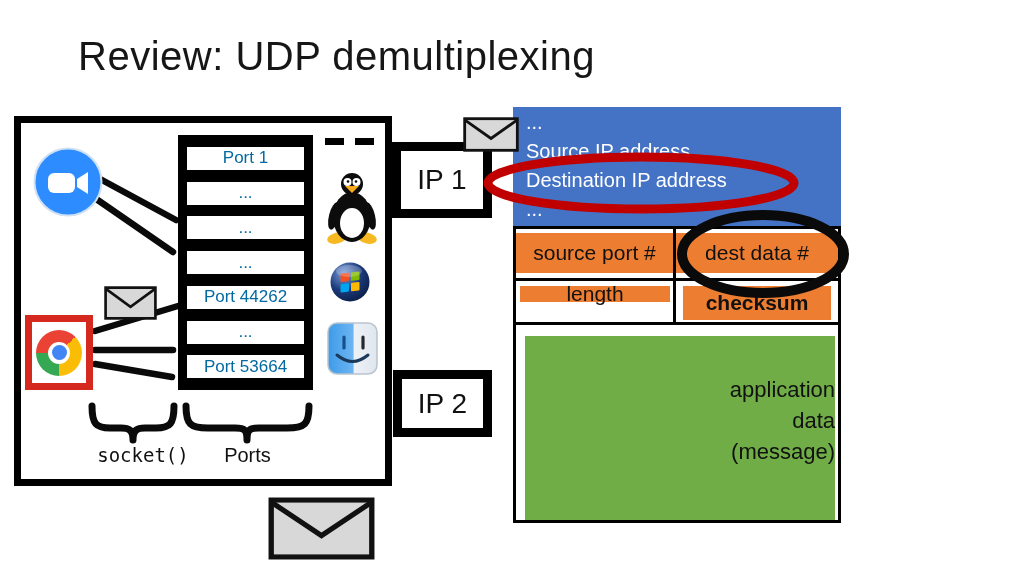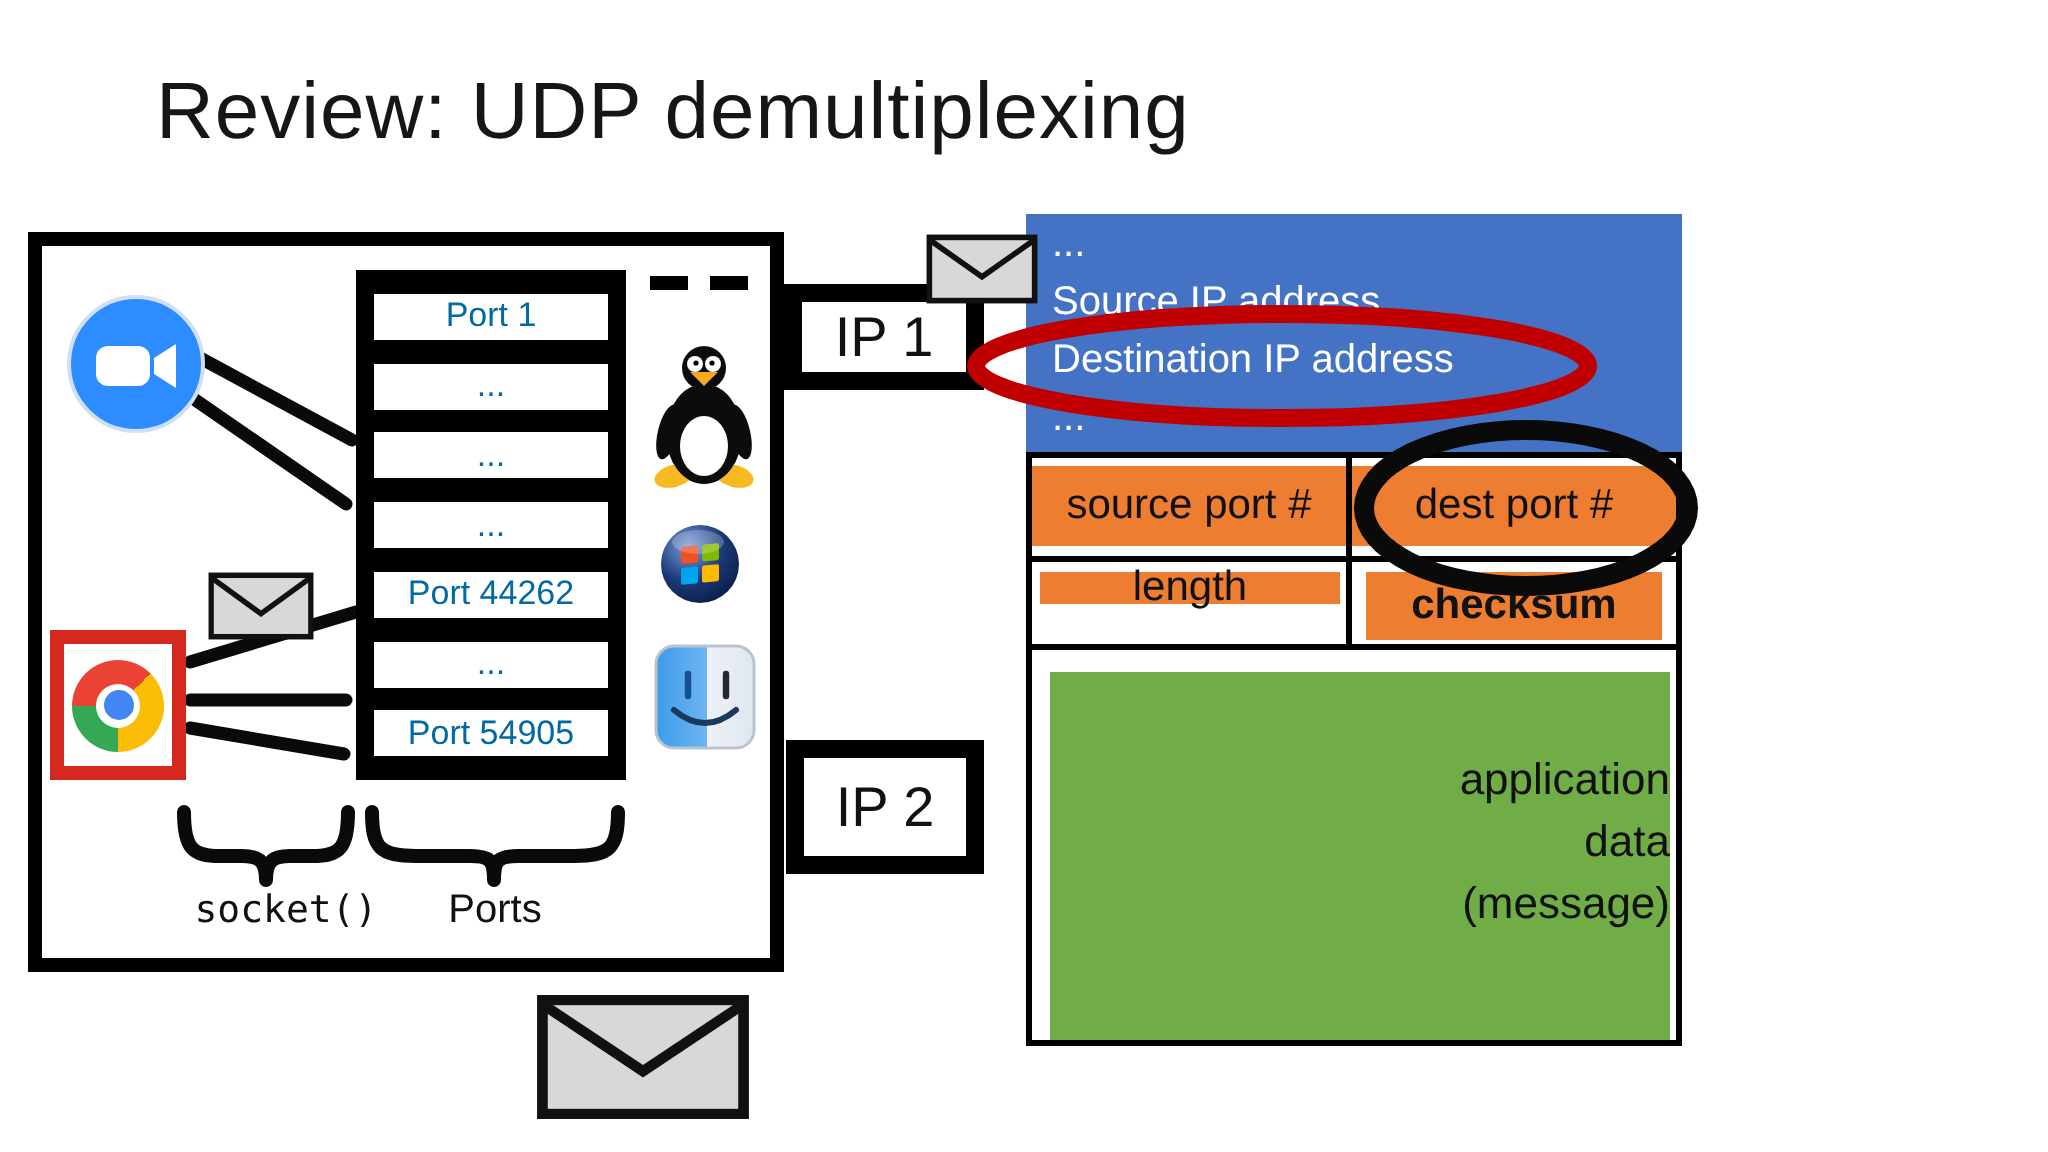"IP 1" .ip1 { height: 53px -> 76px }
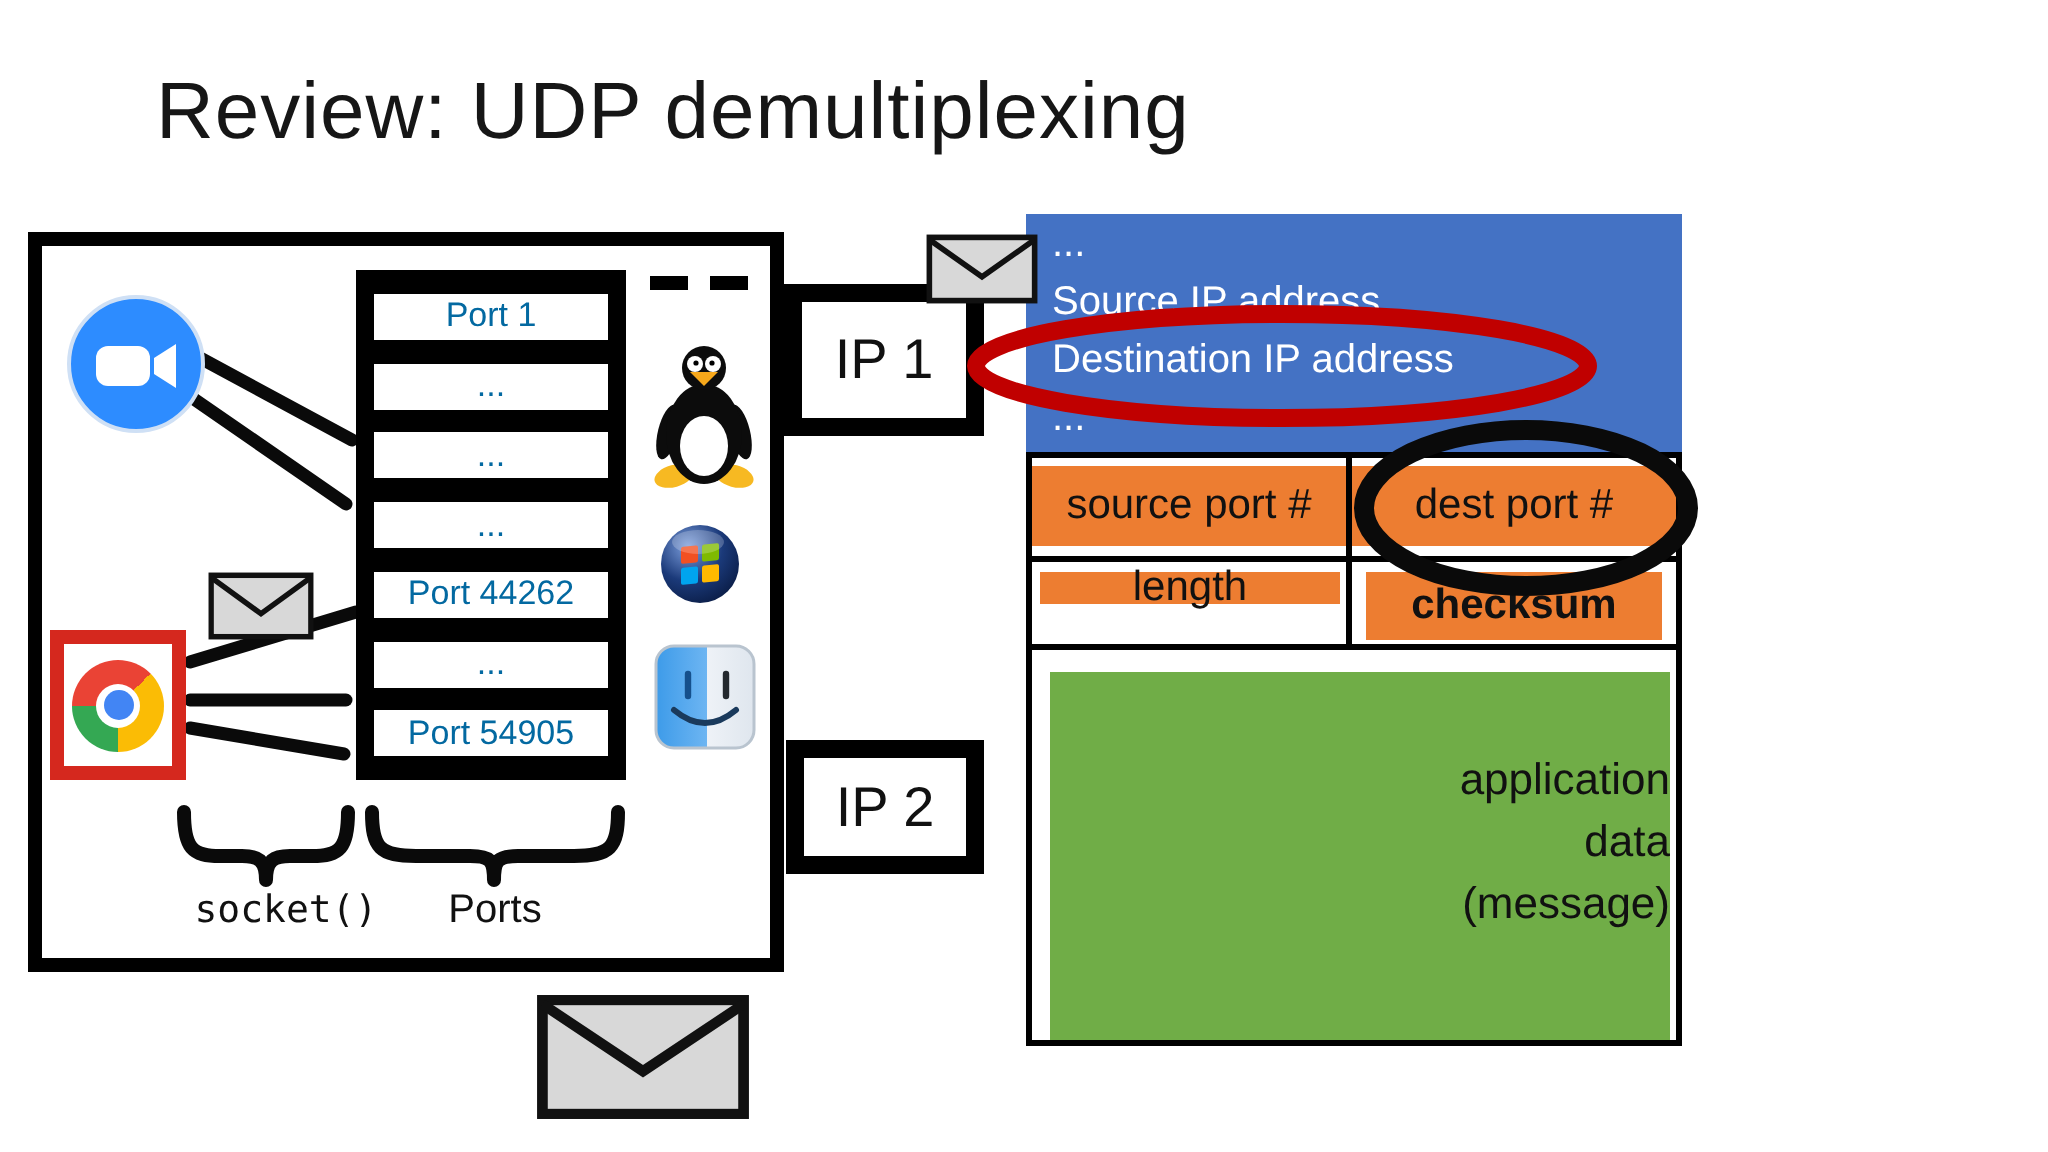"dest port #" div.orange { text: port -> data }
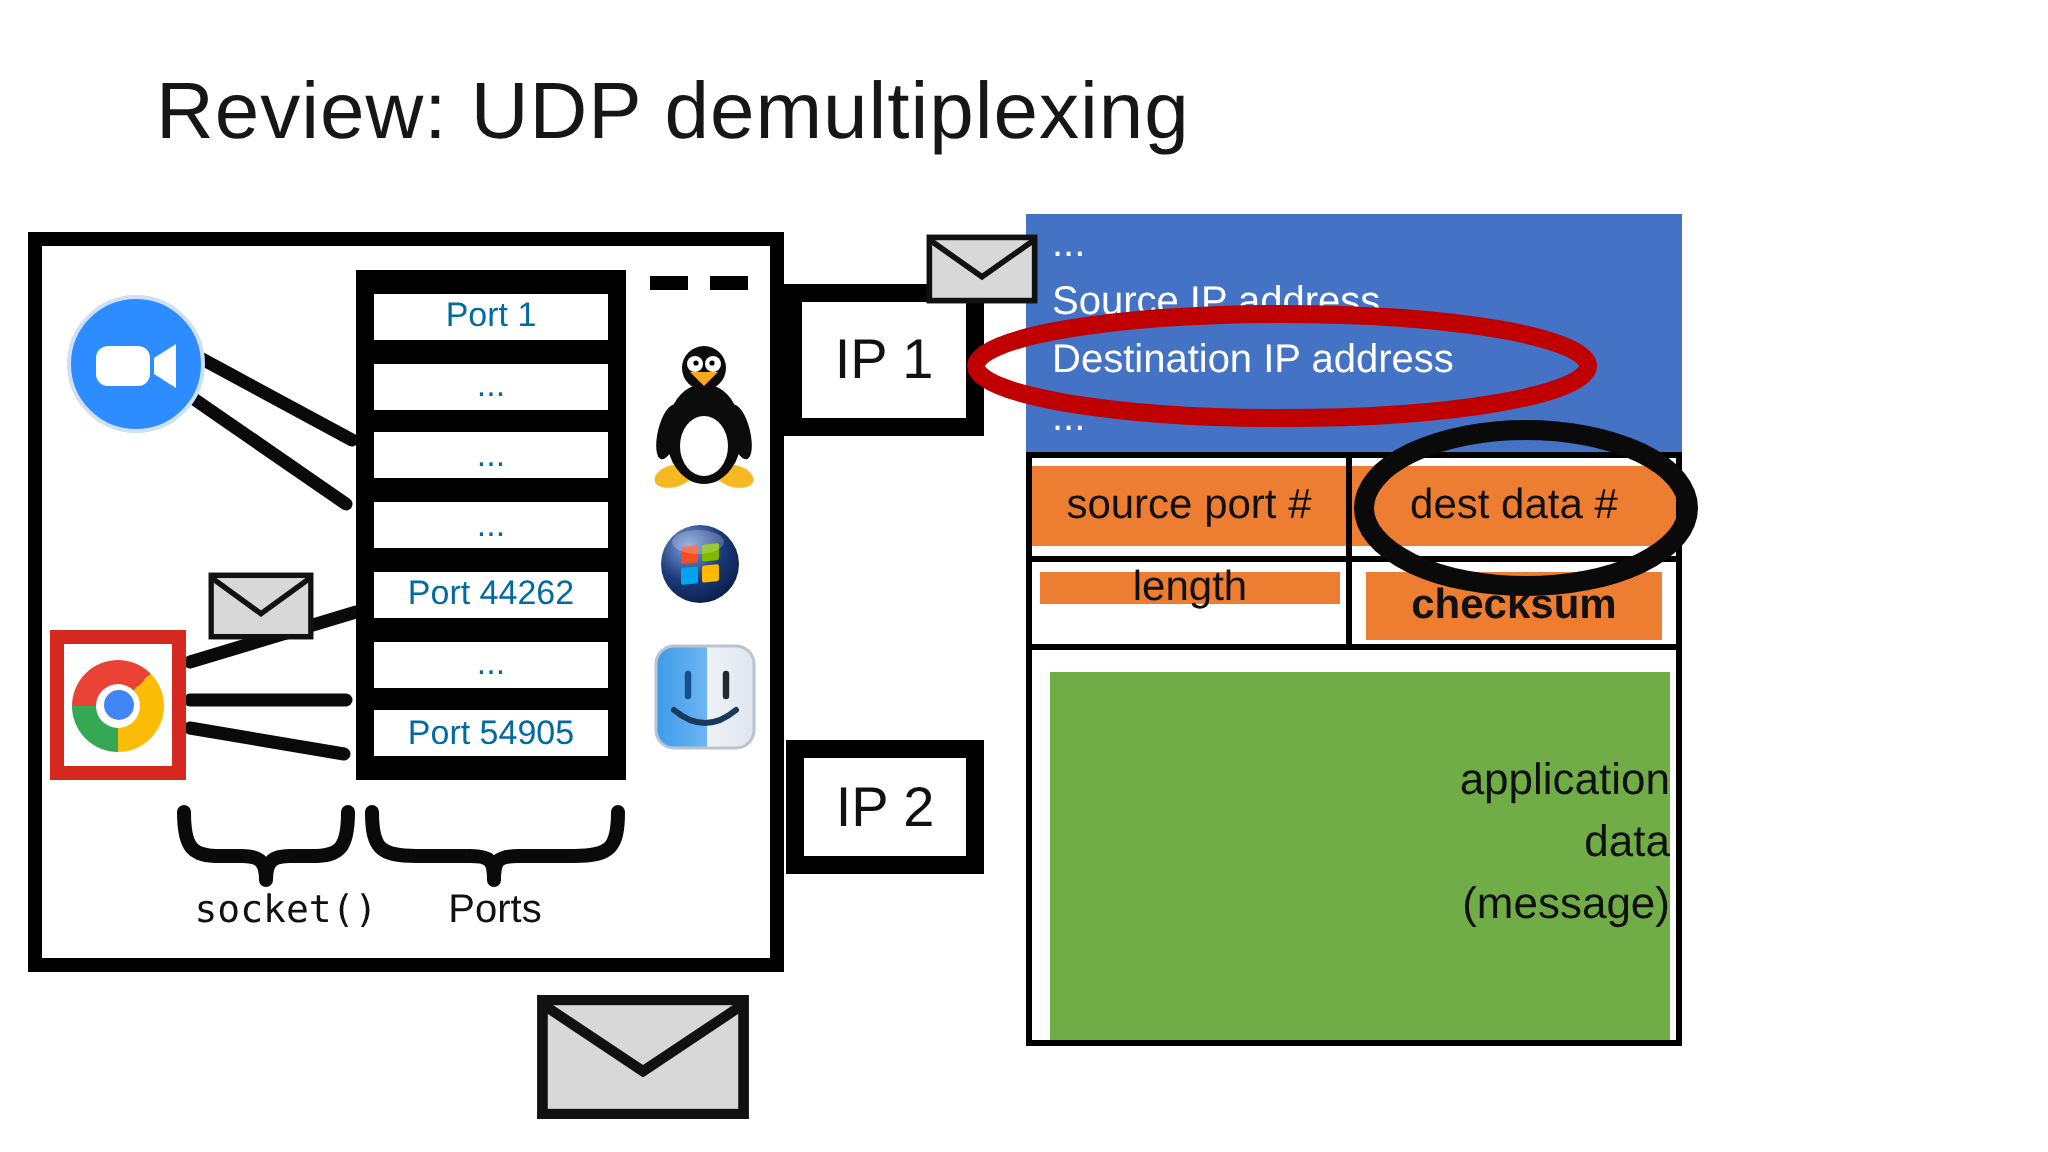"Port 54905" div.port-row { text: 54905 -> 53664 }
